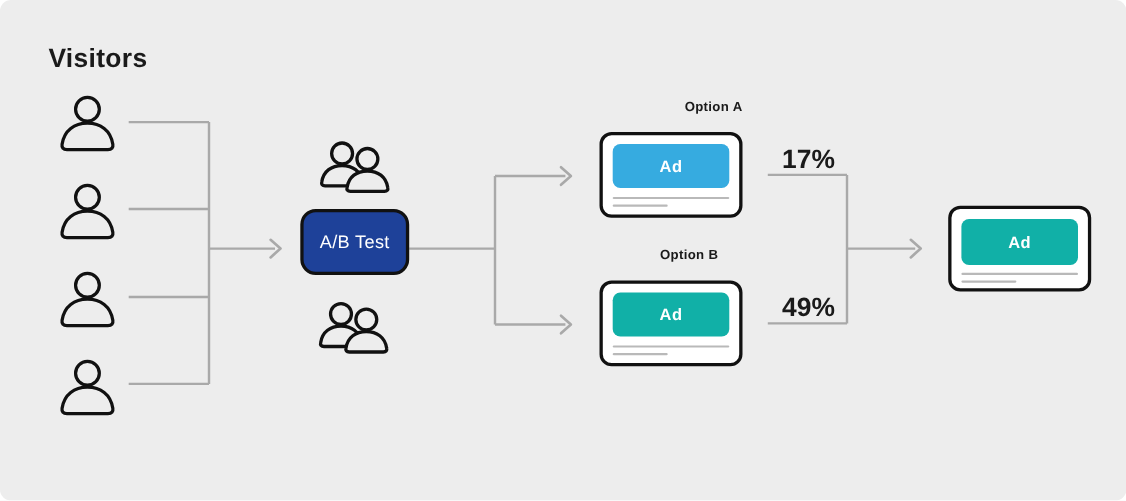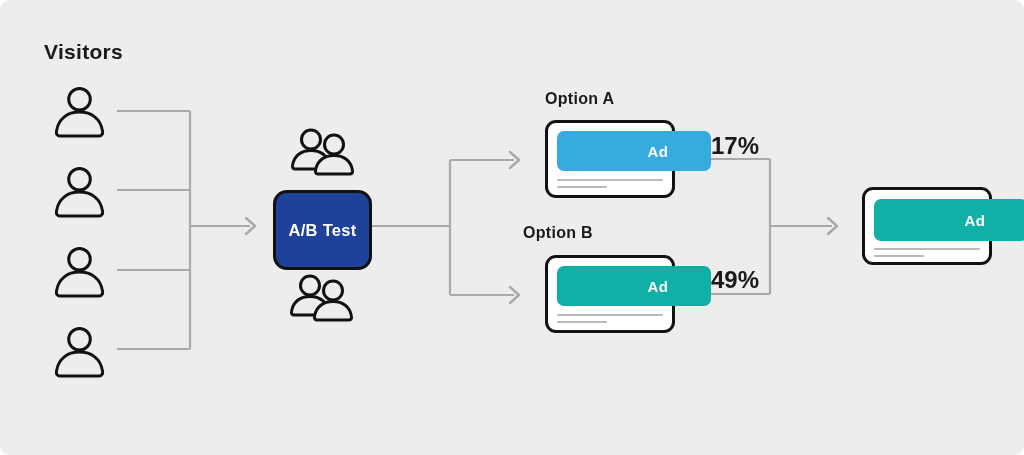"Visitors" .diagram-title { font-size: 21px -> 24px }
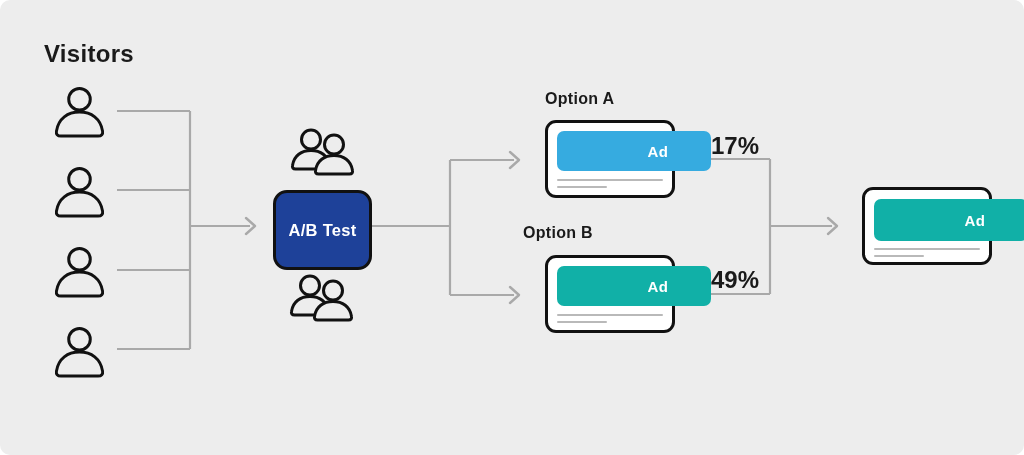"Option A" .option-label { font-size: 16px -> 12px; text-align: left -> right }
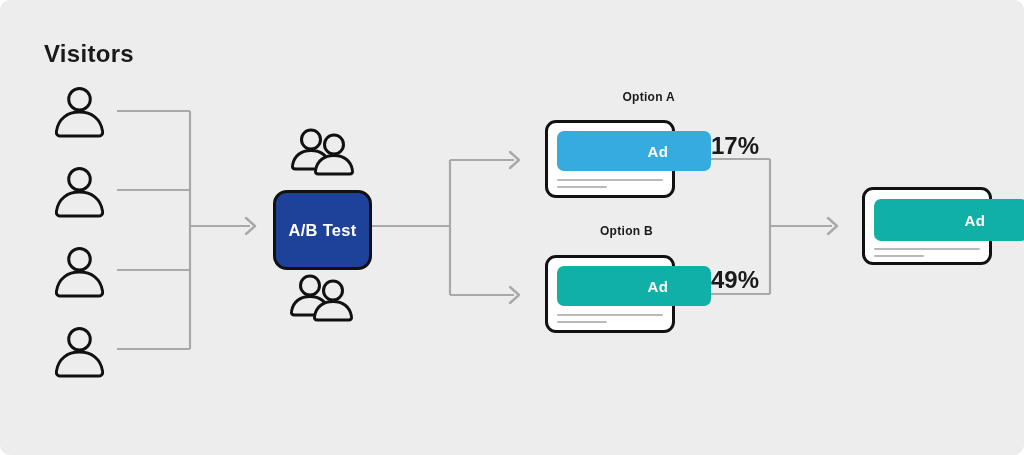"Ad" .ad-banner { padding-left: 48px -> none }
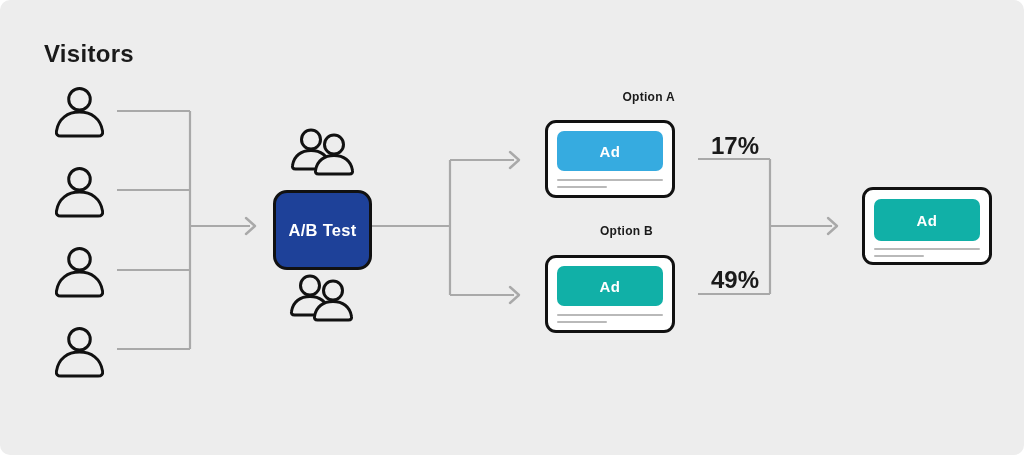"A/B Test" .ab-test-node { font-weight: 700 -> 400; height: 80px -> 60px }
